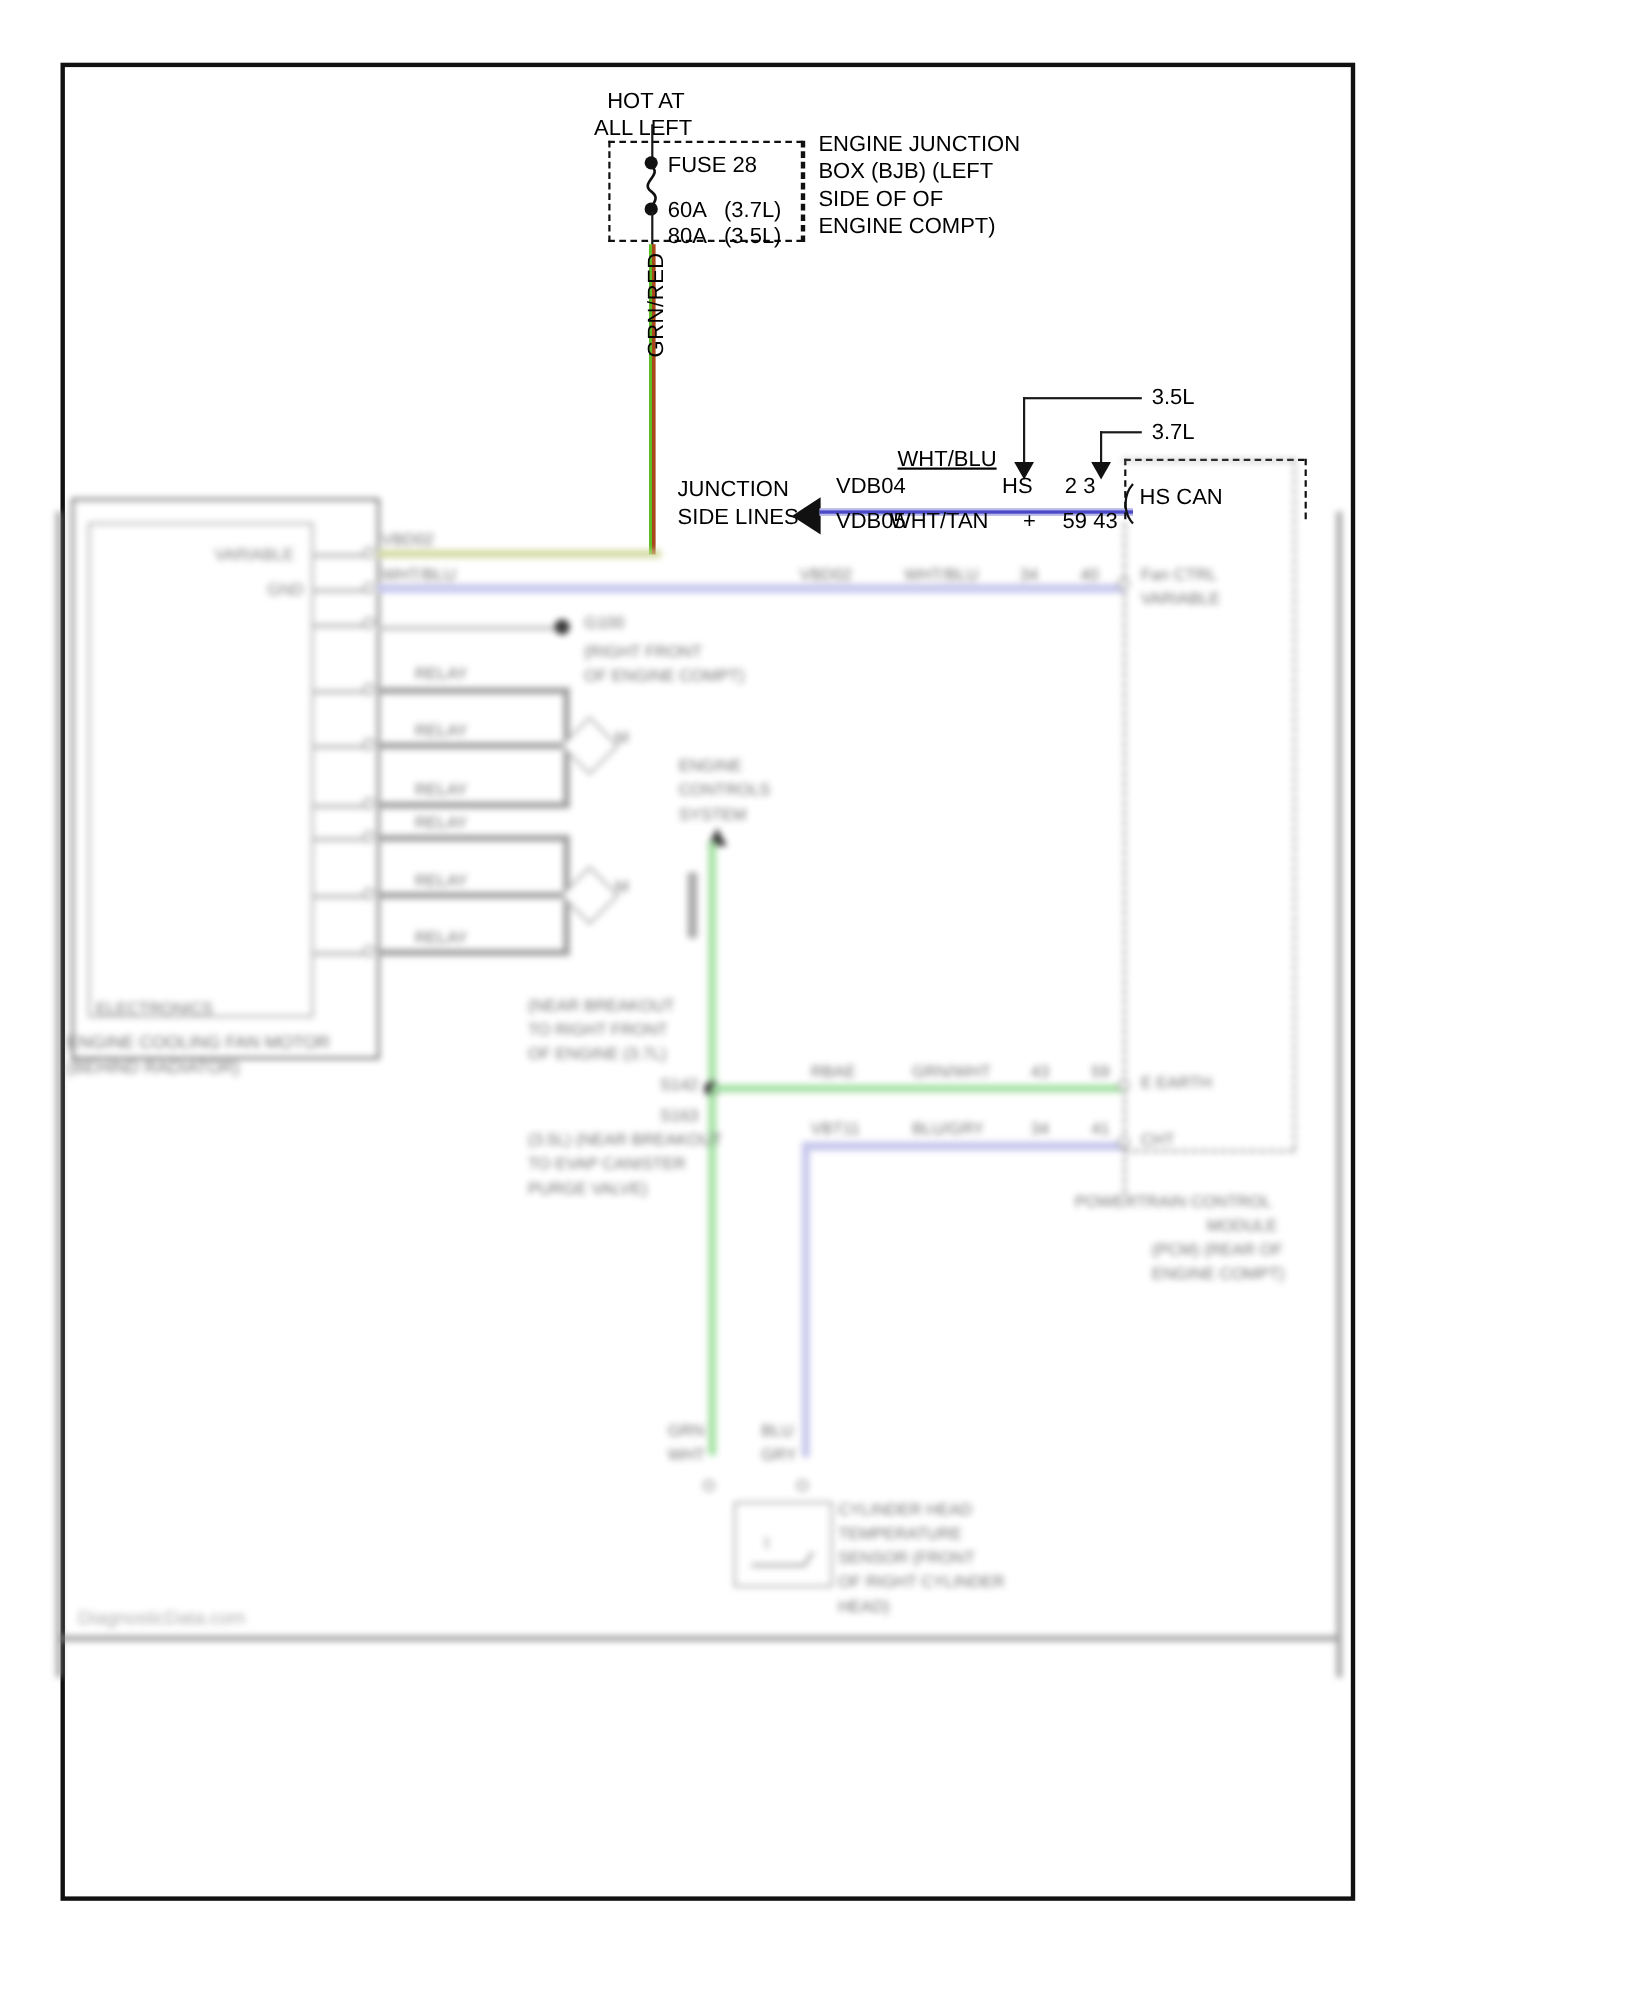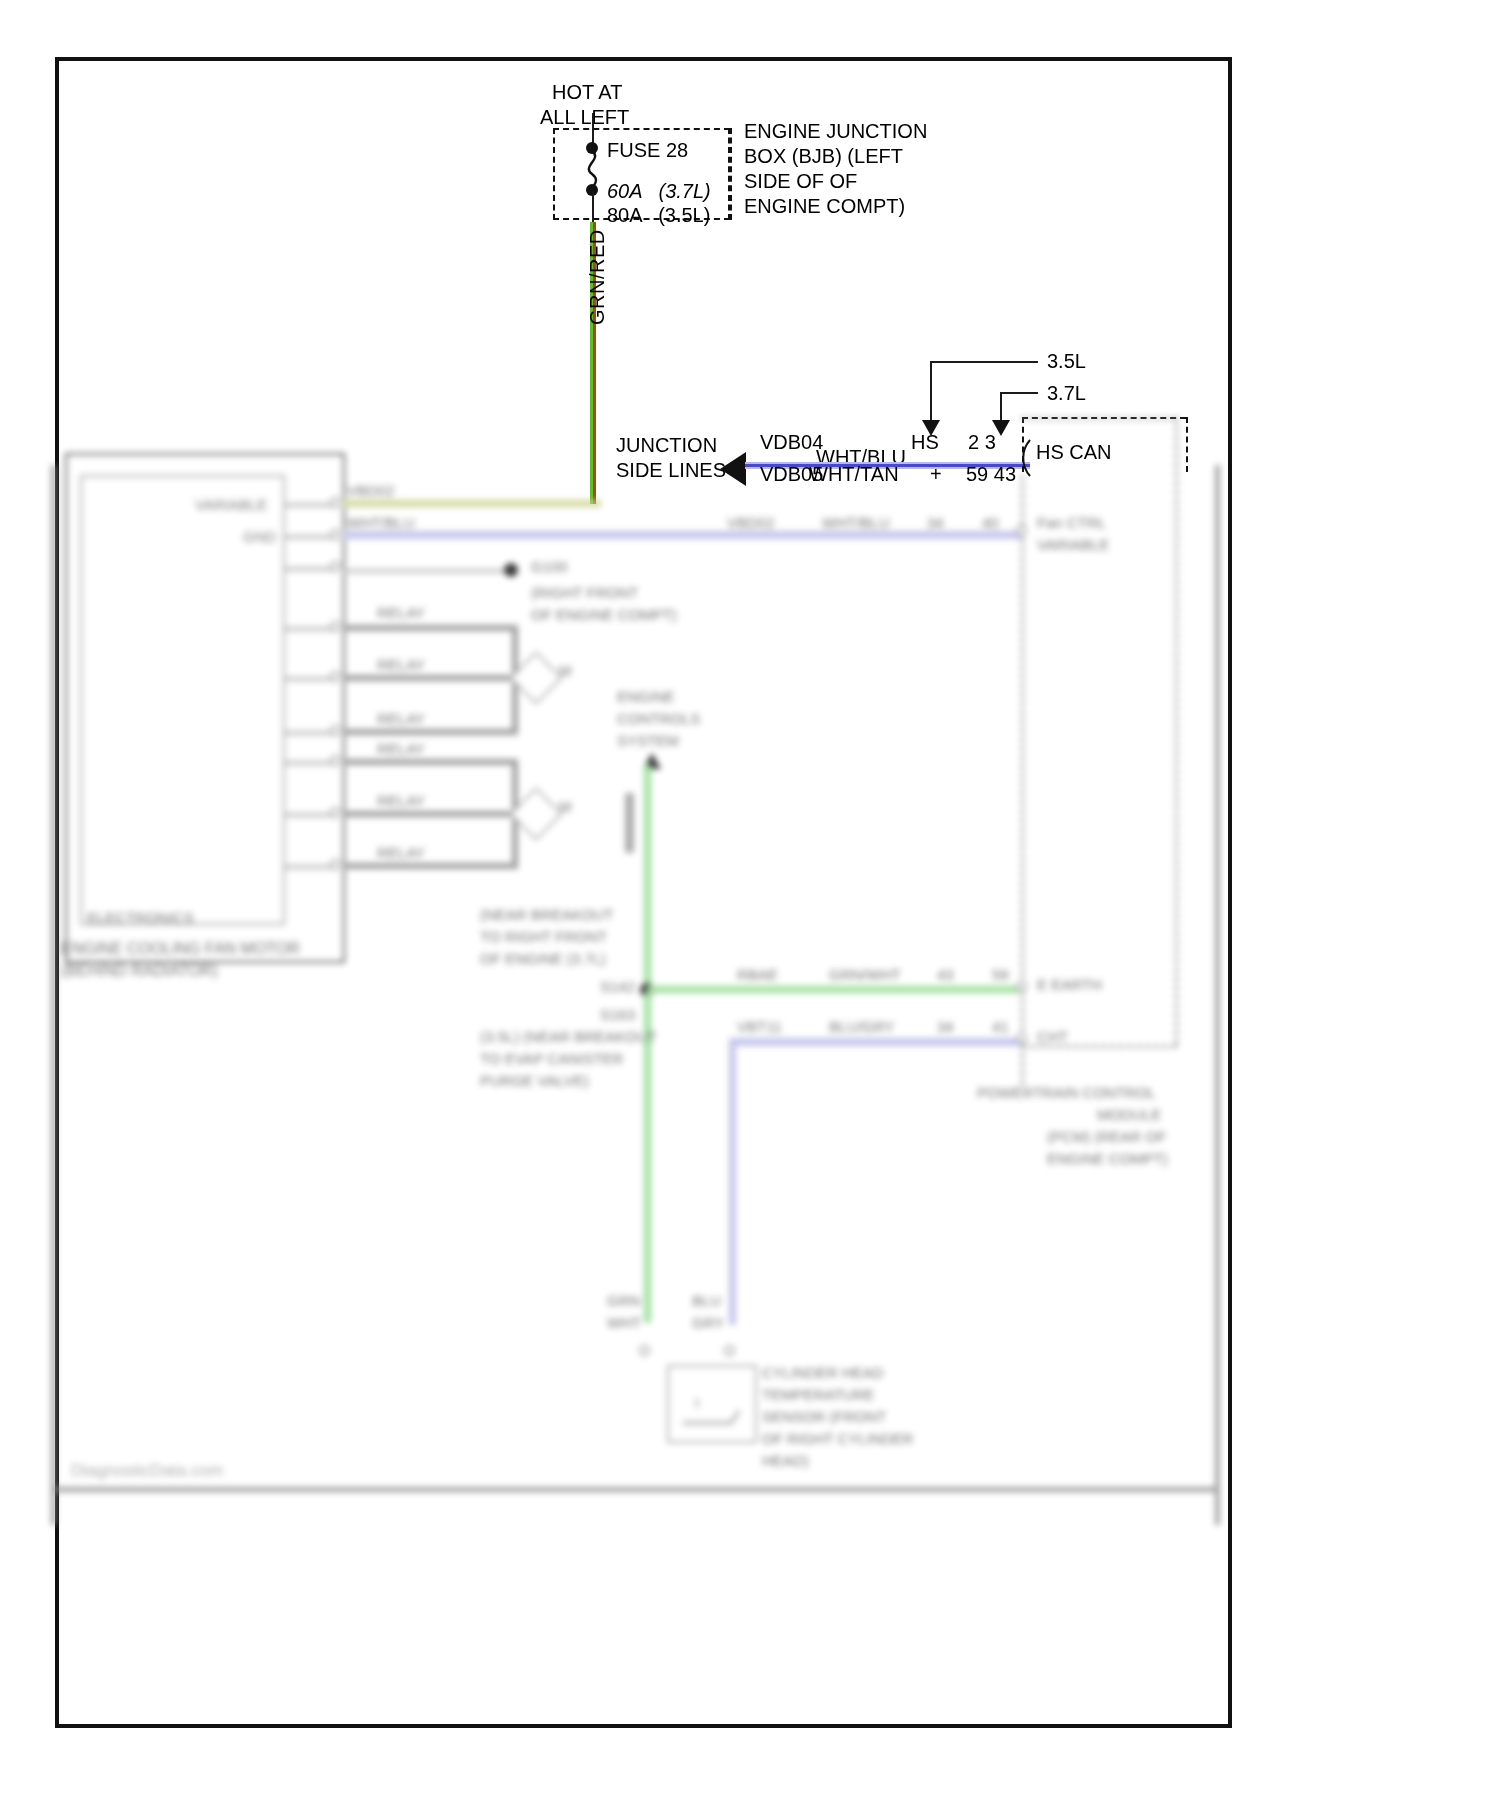"60A (3.7L)" div.txt { font-style: italic -> none }
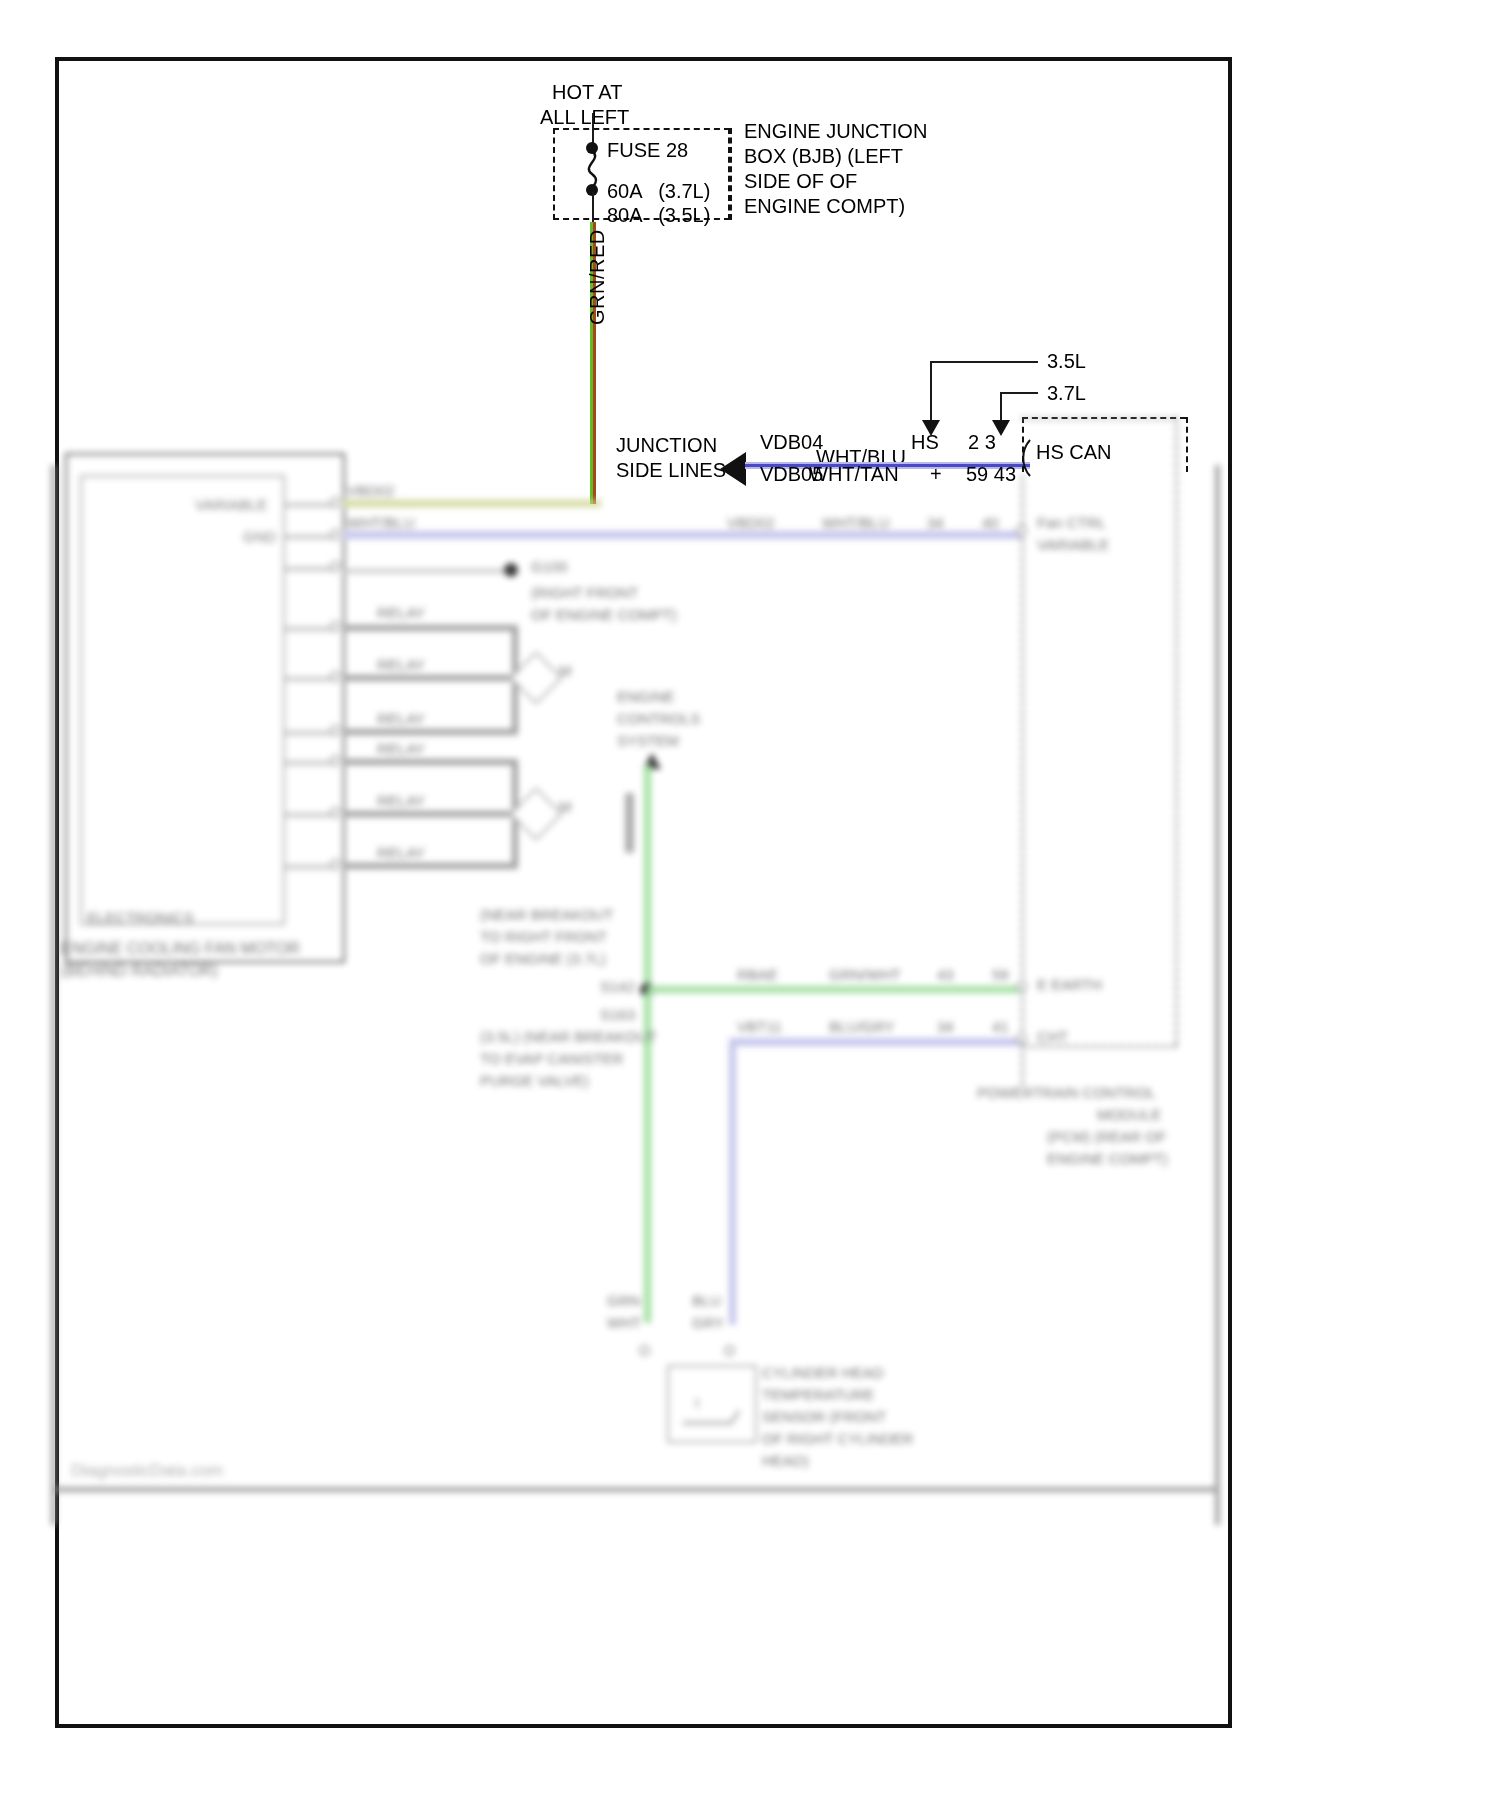"WHT/BLU" div.txt { text-decoration: none -> underline; top: 445px -> 406px }
